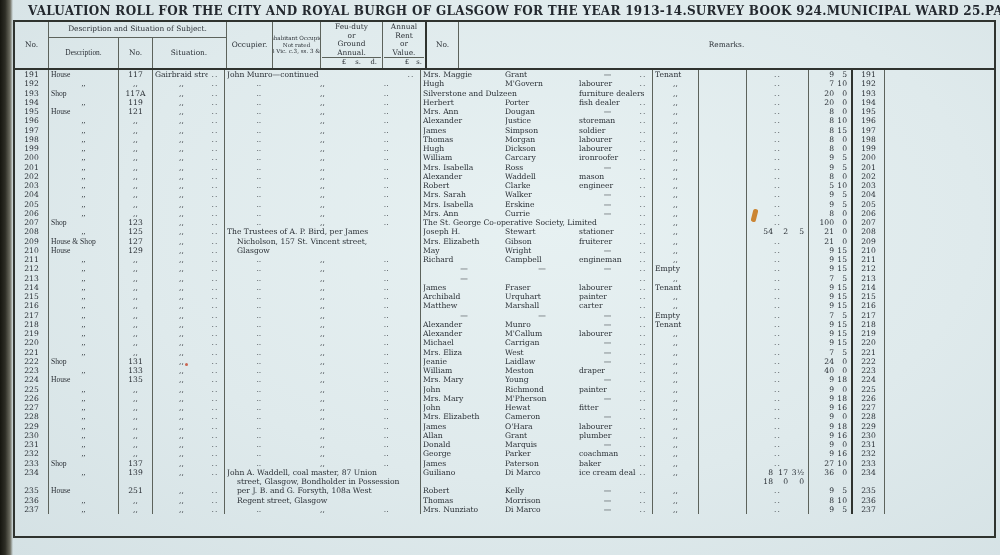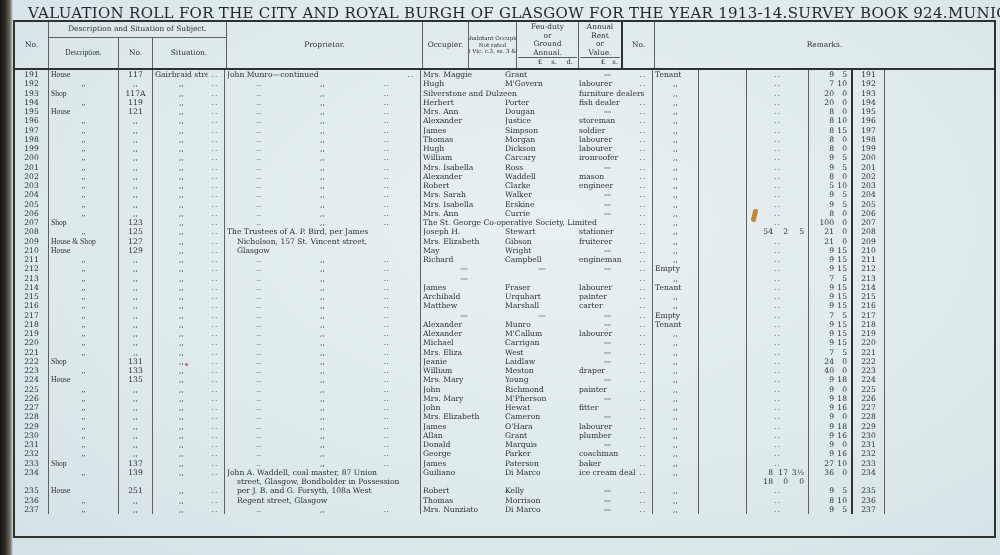"VALUATION ROLL FOR THE CITY" .titlebar { font-size: 15px -> 12px; font-weight: normal -> bold }
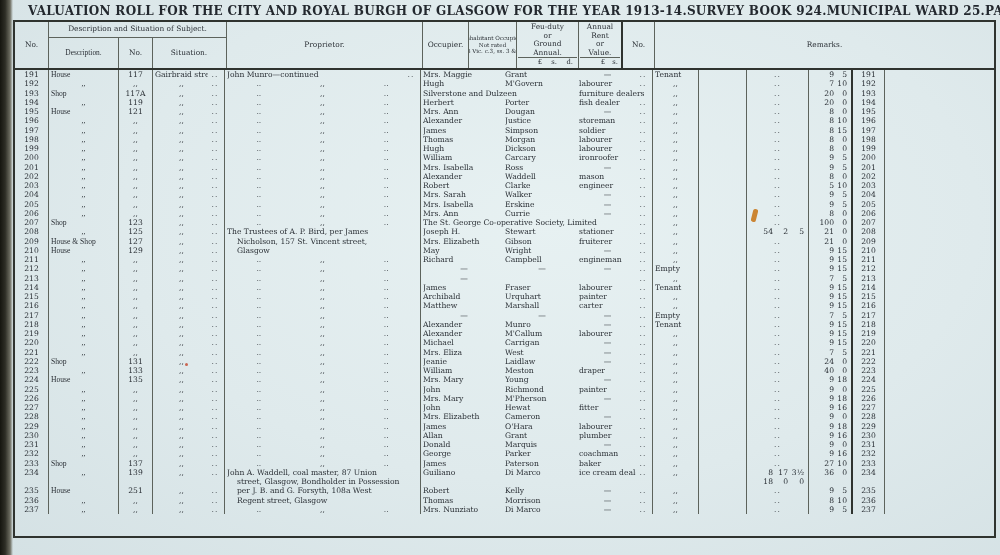"Proprietor." div.hc { html: <div>Proprietor.</div> -> none }
